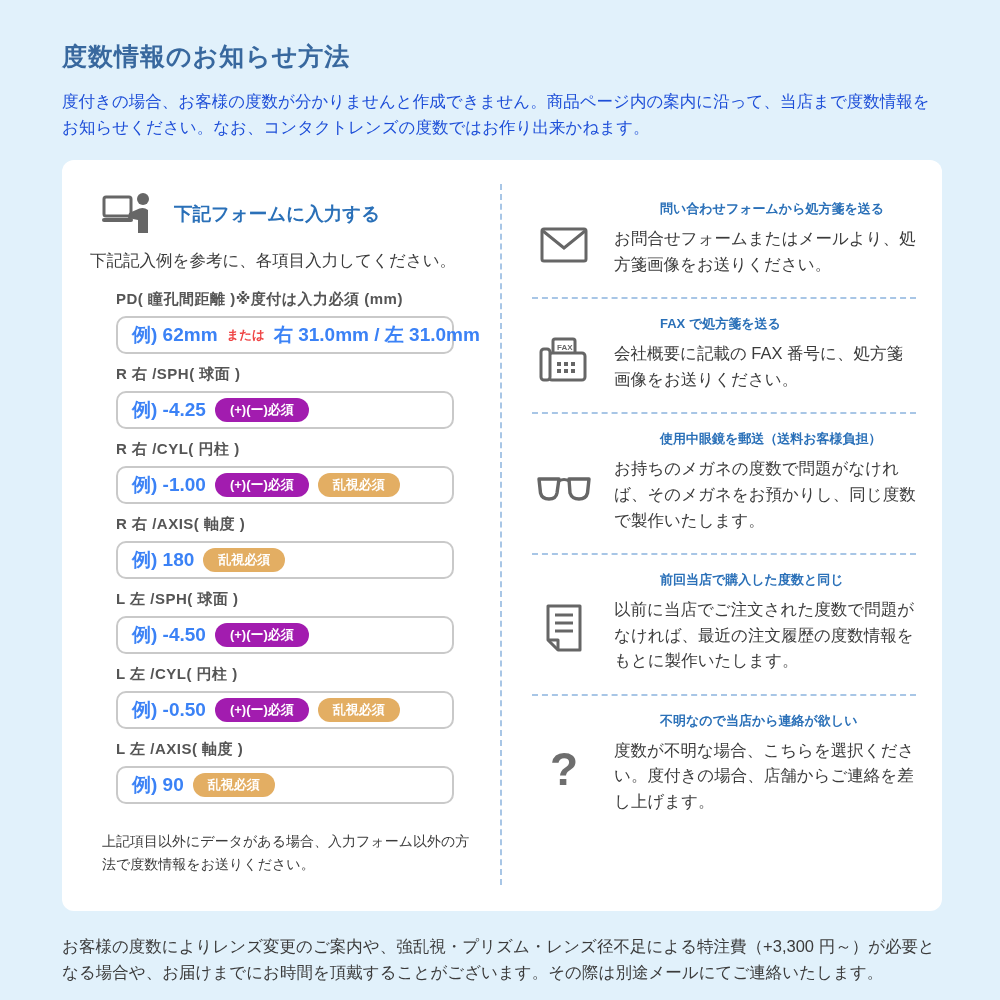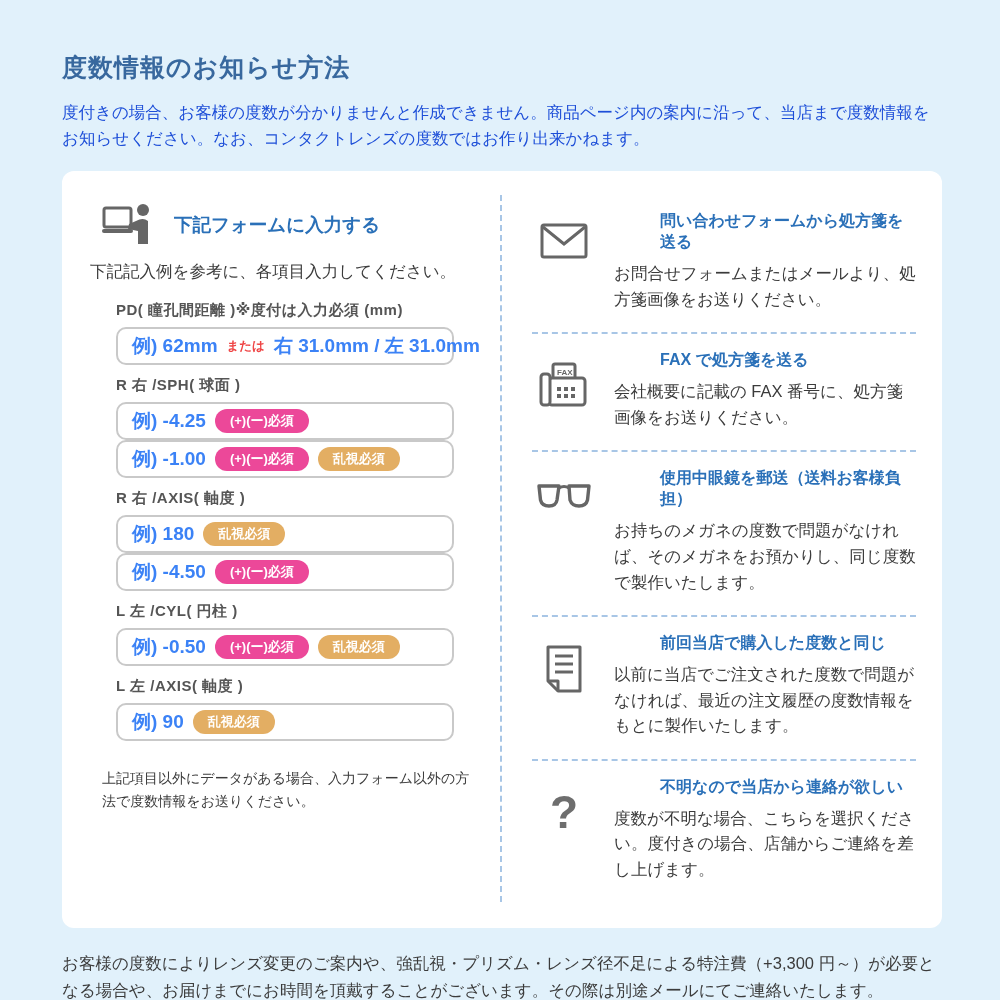"度数情報のお知らせ方法" .page-title { margin: 23px 0 16px -> 12px 0 16px }
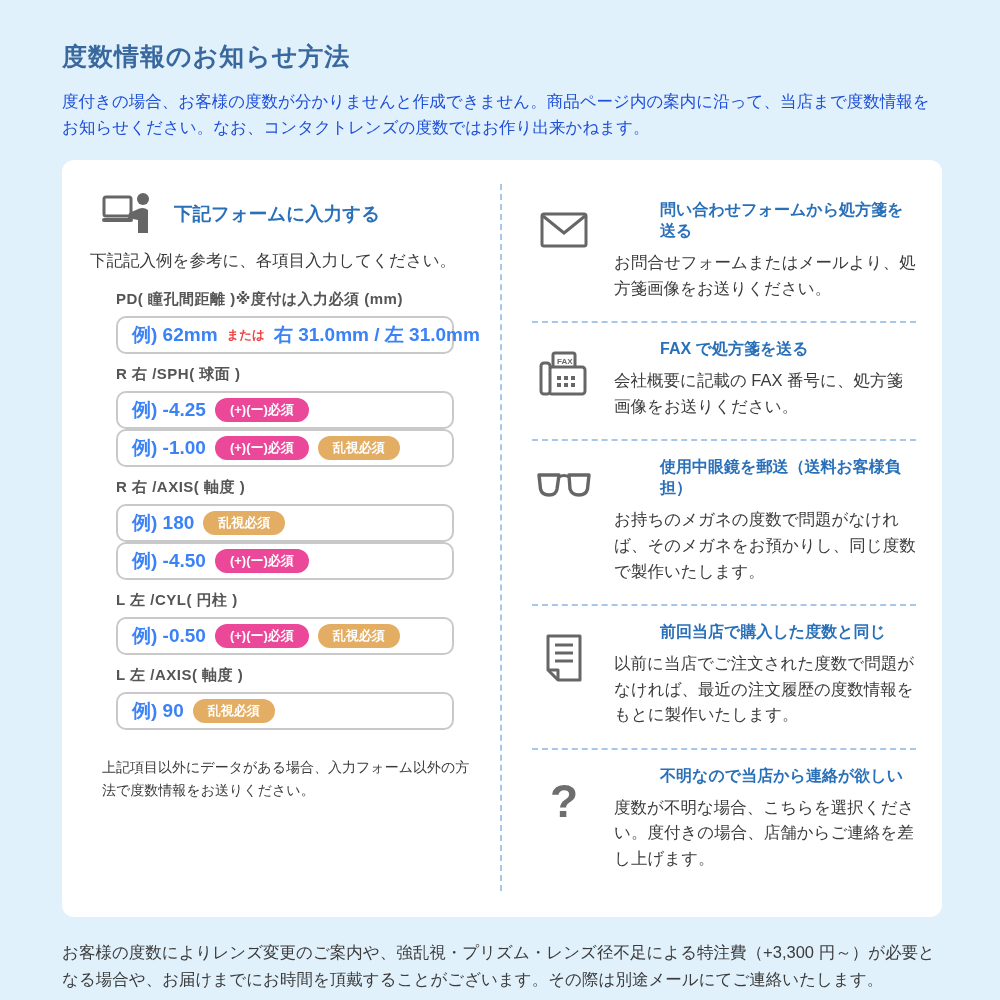"問い合わせフォームから処方箋を送る" .m-title { font-size: 16px -> 13px }
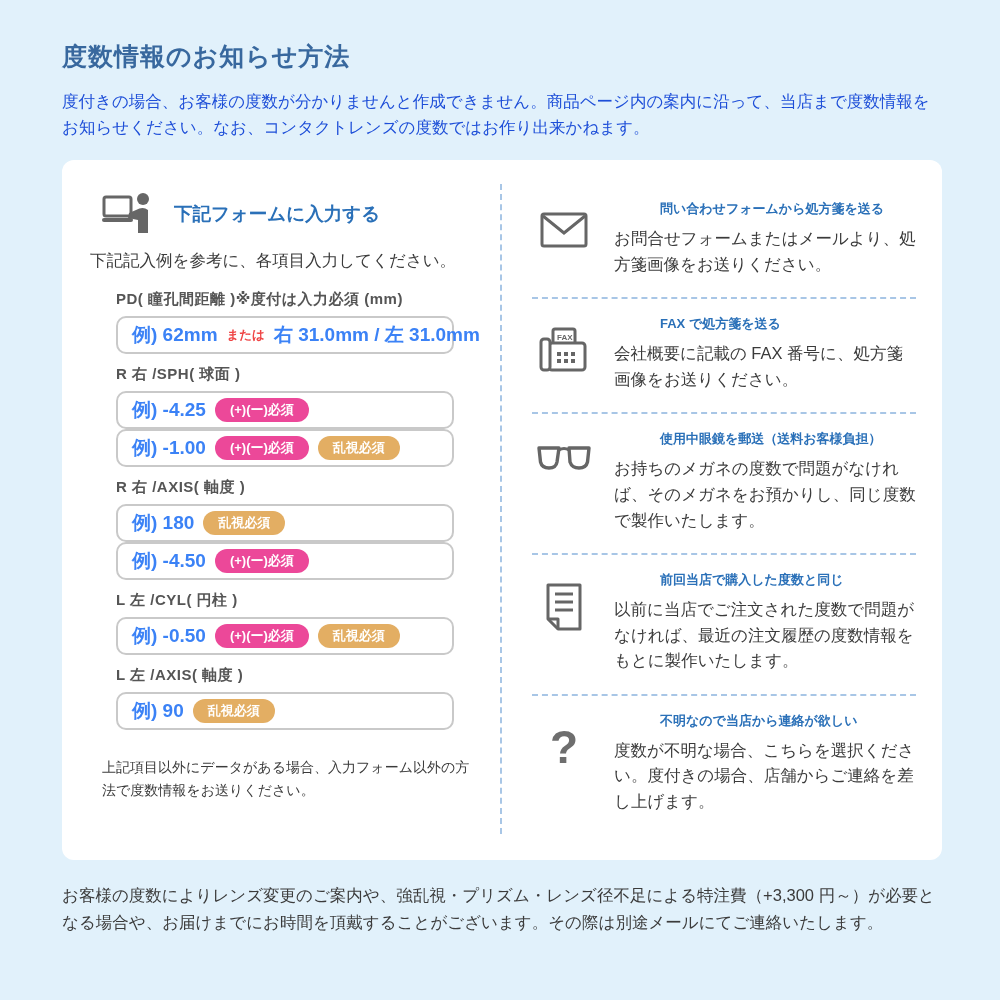"FAX" .m-icon { align-items: flex-start -> center }
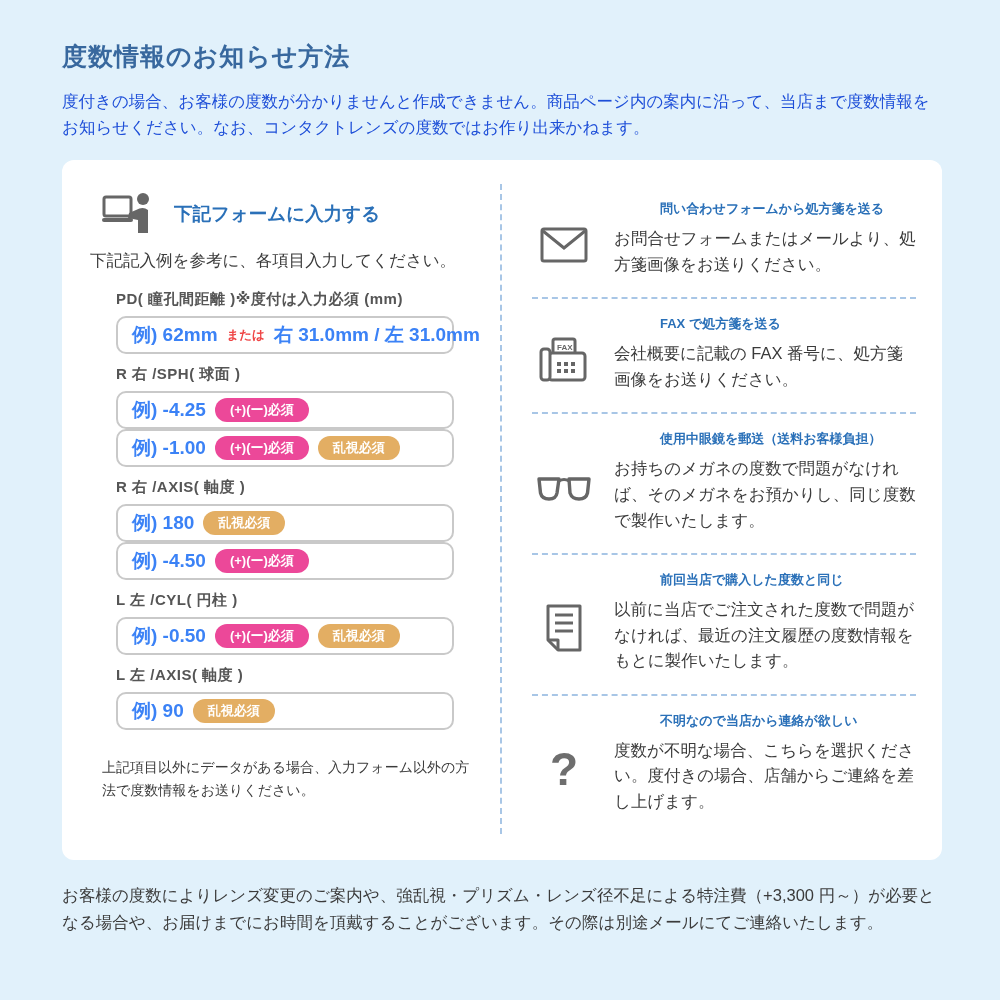"(+)(ー)必須" .pill[data-type="blue"] { background: #ec4899 -> #a21caf }
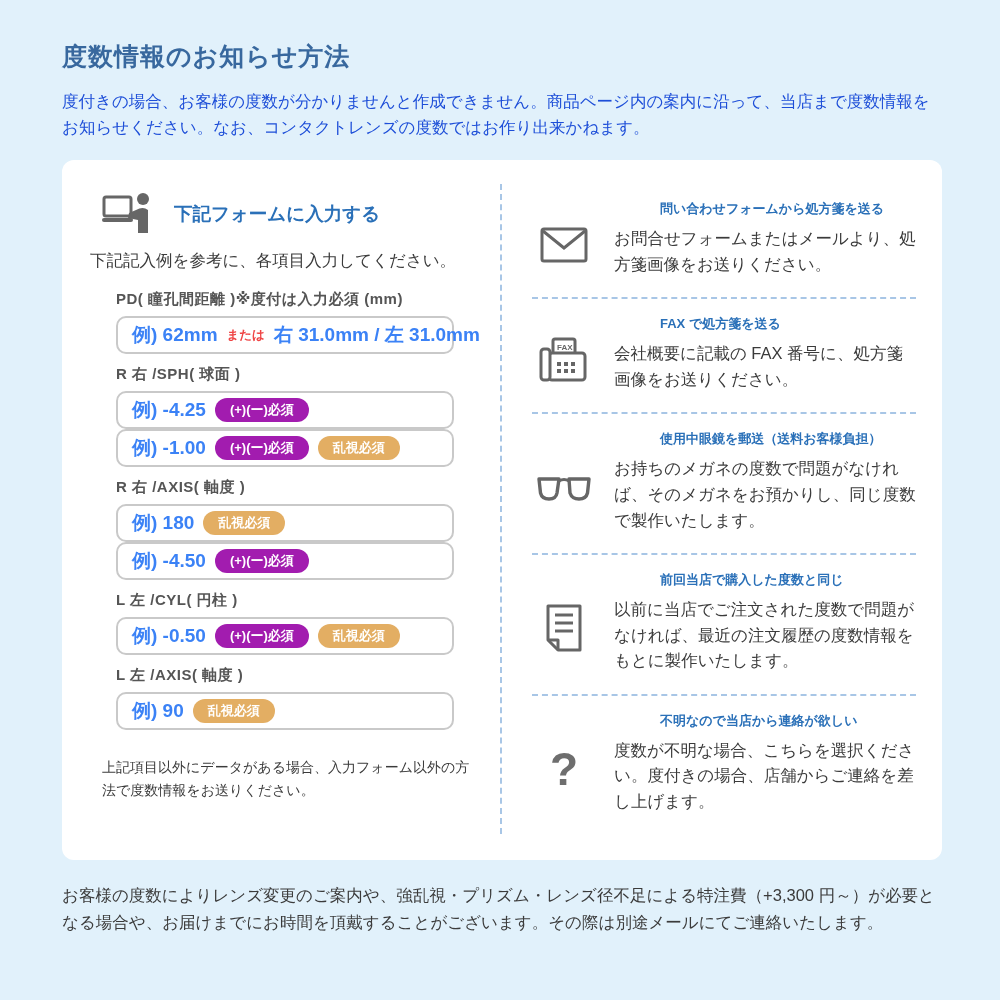"R 右 /CYL( 円柱 )" div.f-label { html: none -> <div>R 右 /CYL( 円柱 )</div> }
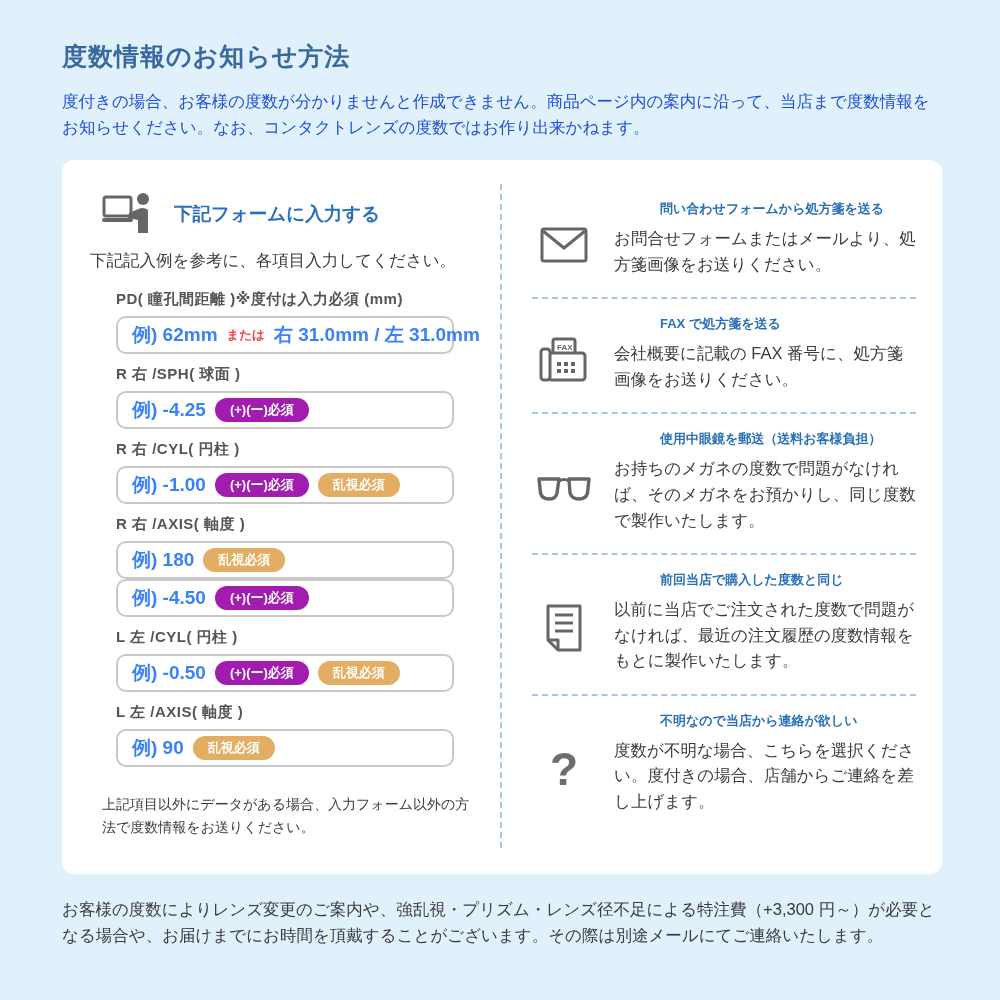"L 左 /SPH( 球面 )" div.f-label { html: none -> <div>L 左 /SPH( 球面 )</div> }
